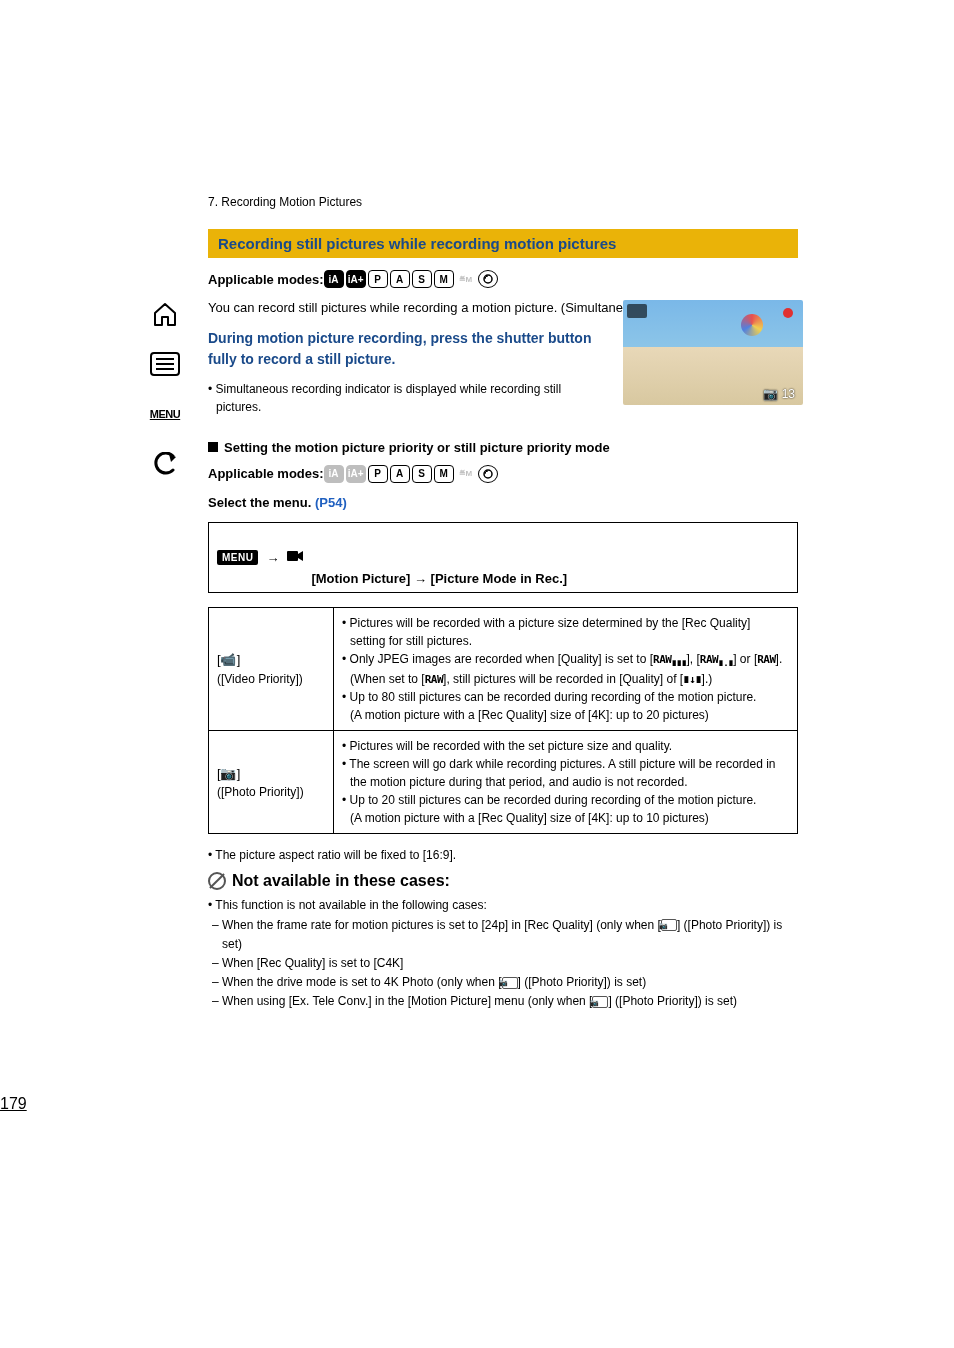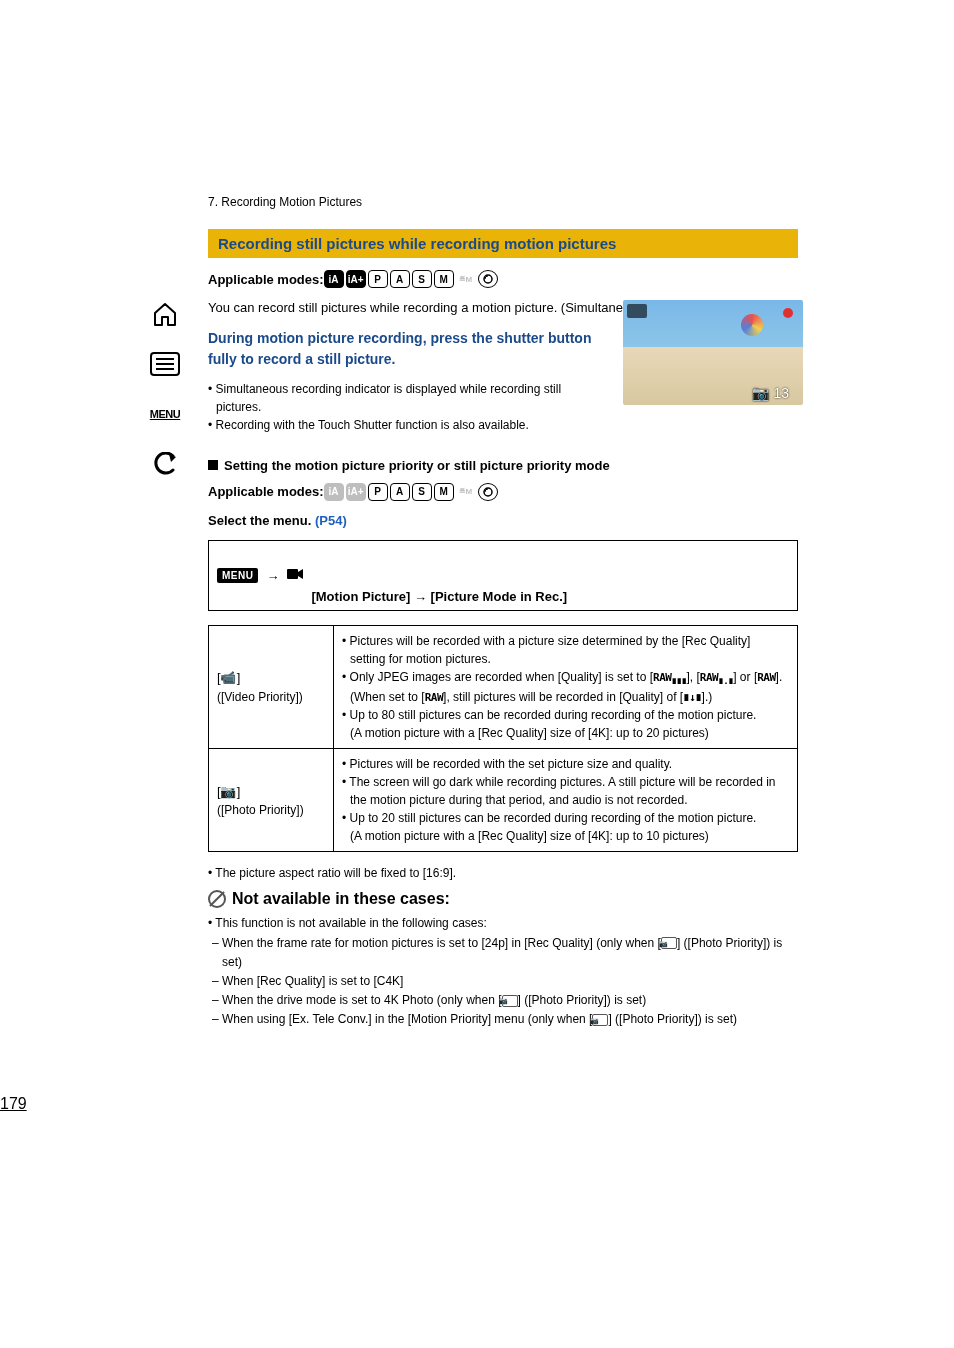"📷 13" .thumb-text { font-size: 14px -> 12px; right: 14px -> 8px }
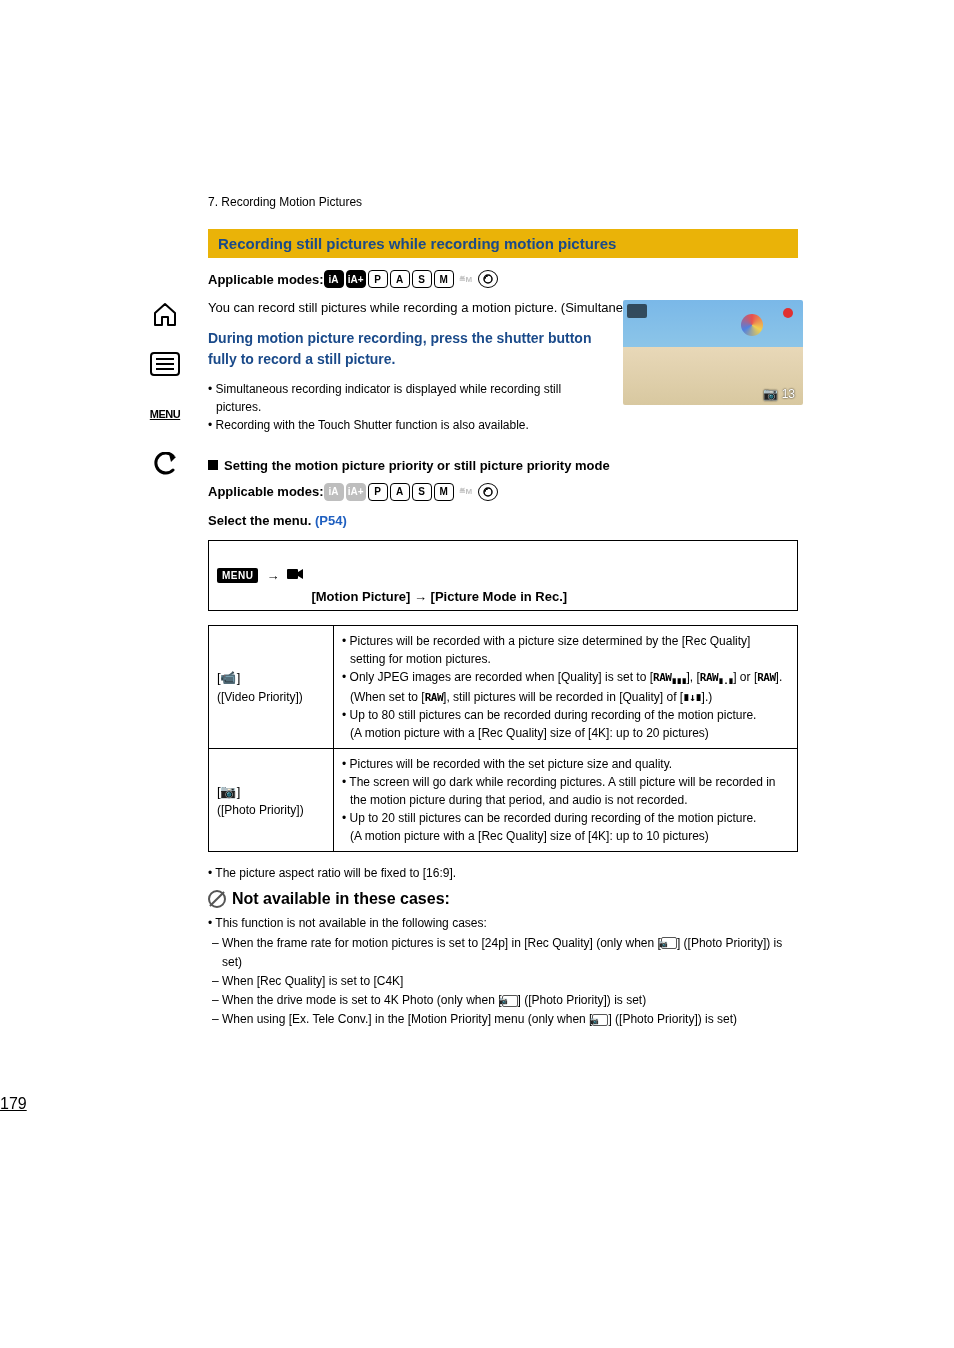"Recording with the Touch Shutter" li { html: <li>Recording with the Touch Shutter function is also available.</li> -> none }
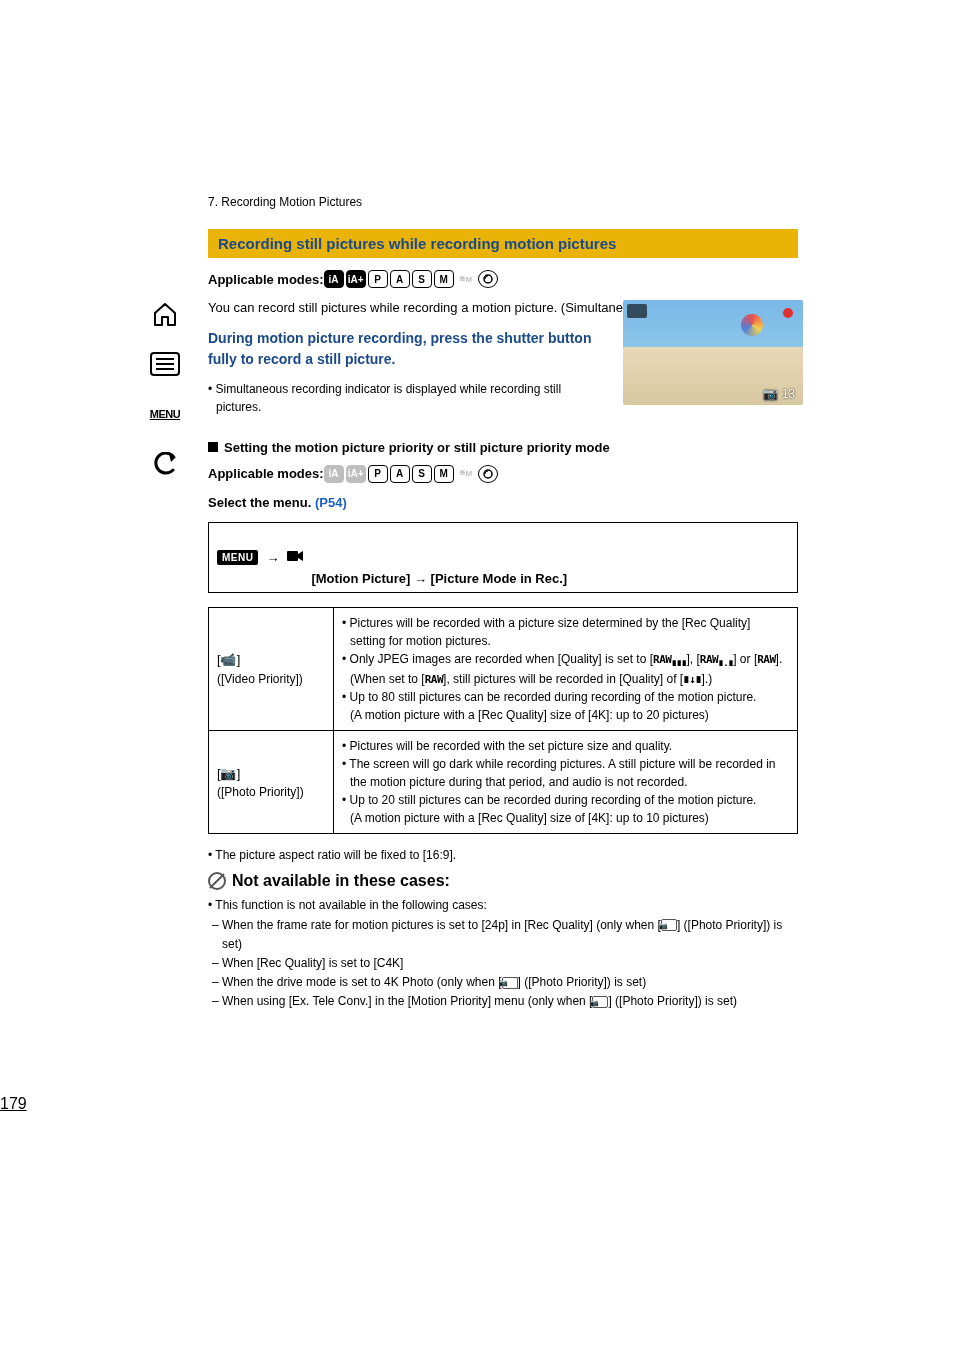"Pictures will be recorded with a" li { text: motion -> still }
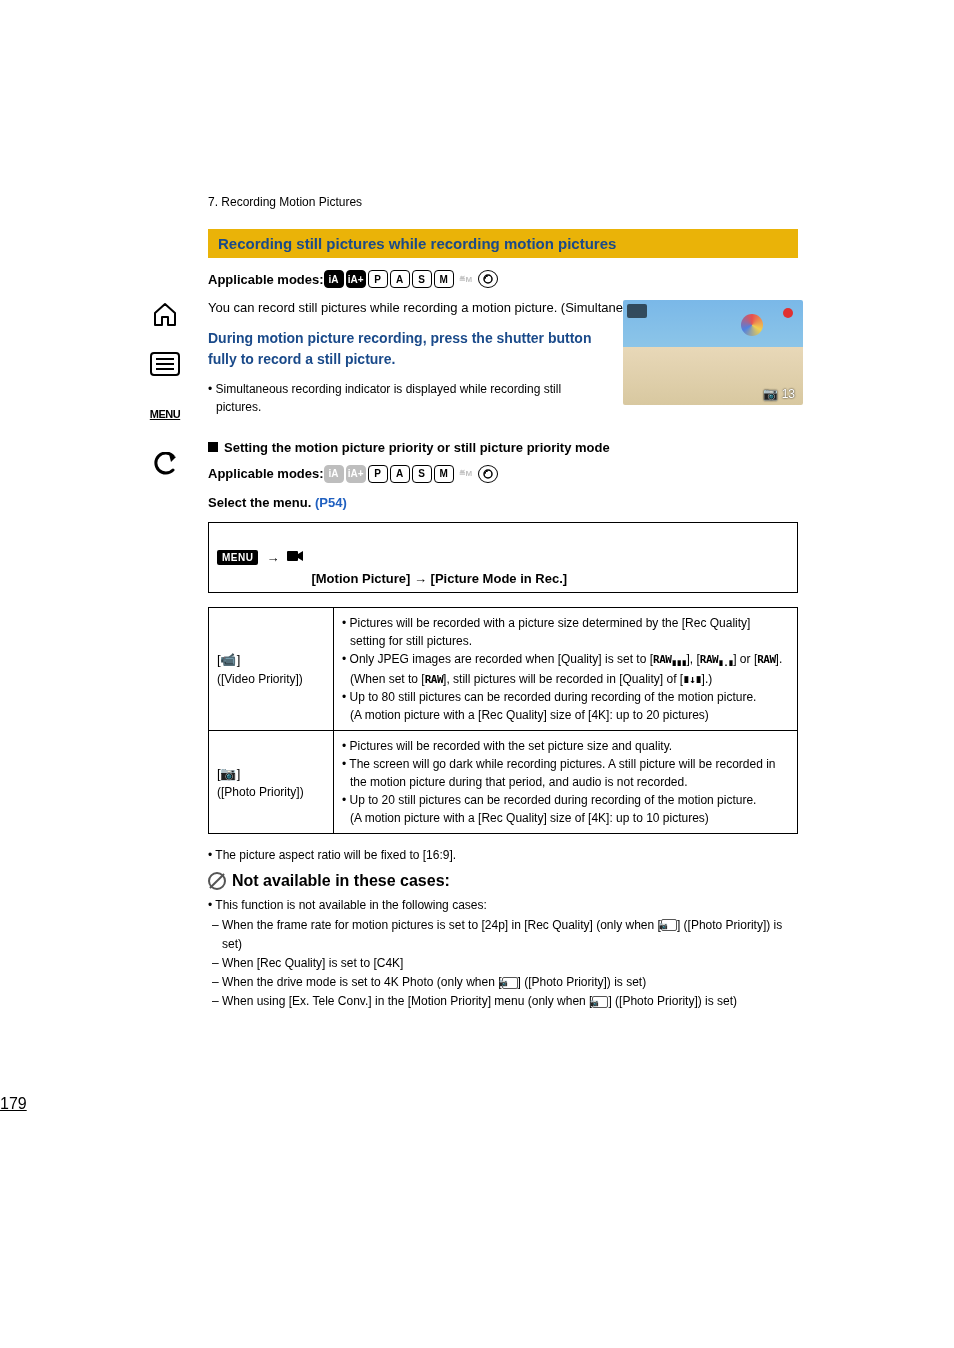"When using [Ex. Tele Conv.]" span { text: Priority -> Picture }
